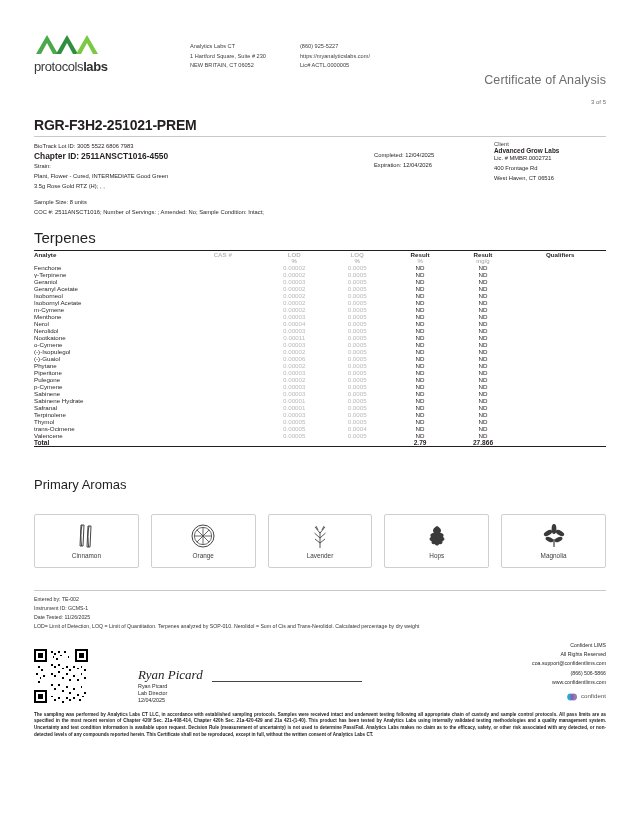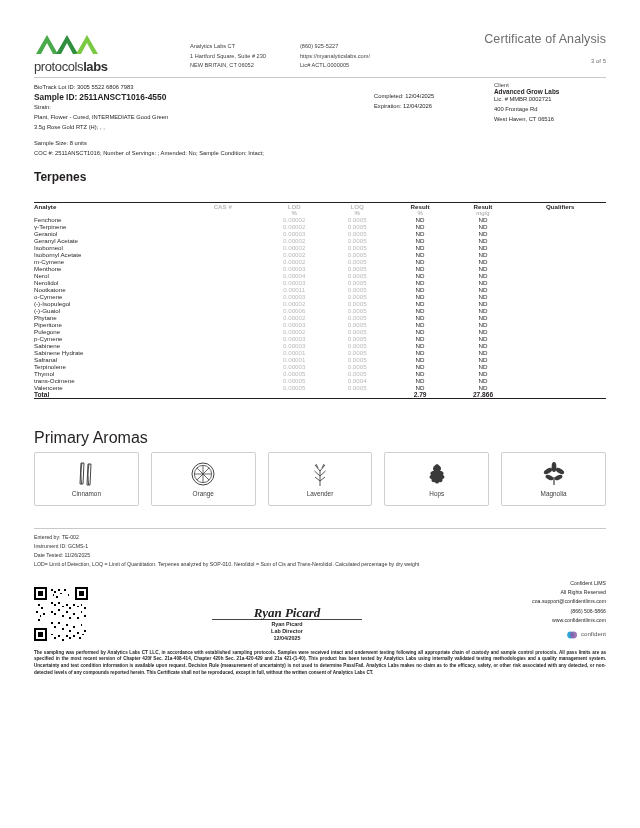"Certificate of Analysis" .coa-head { margin-top: none -> 41px }
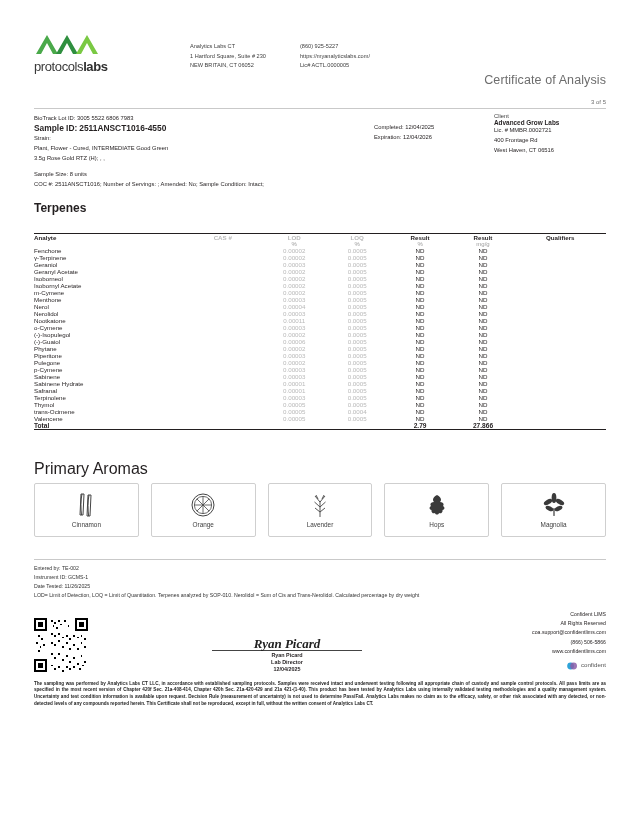"RGR-F3H2-251021-PREM" div.sample-title { html: none -> <div>RGR-F3H2-251021-PREM</div> }
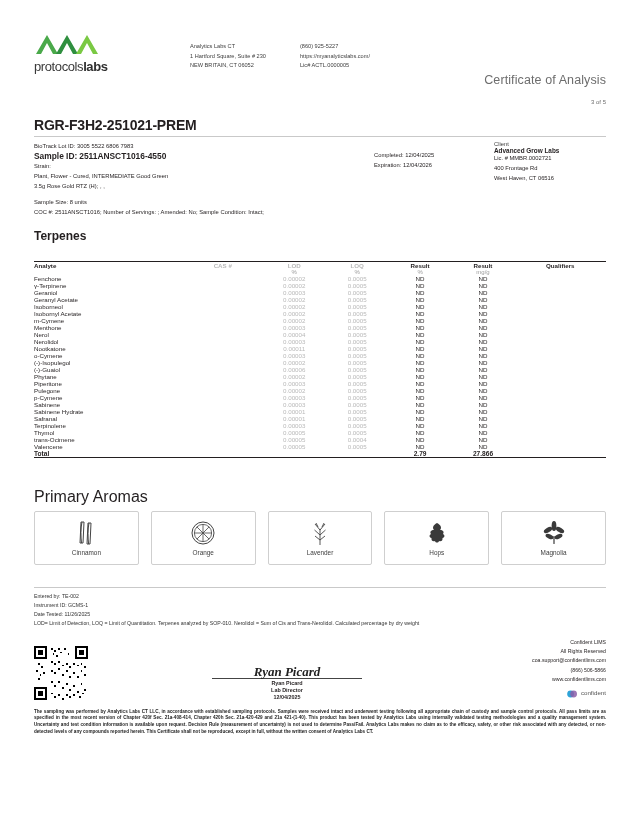"Sample ID:" span.meta-strong { text: Sample -> Chapter }
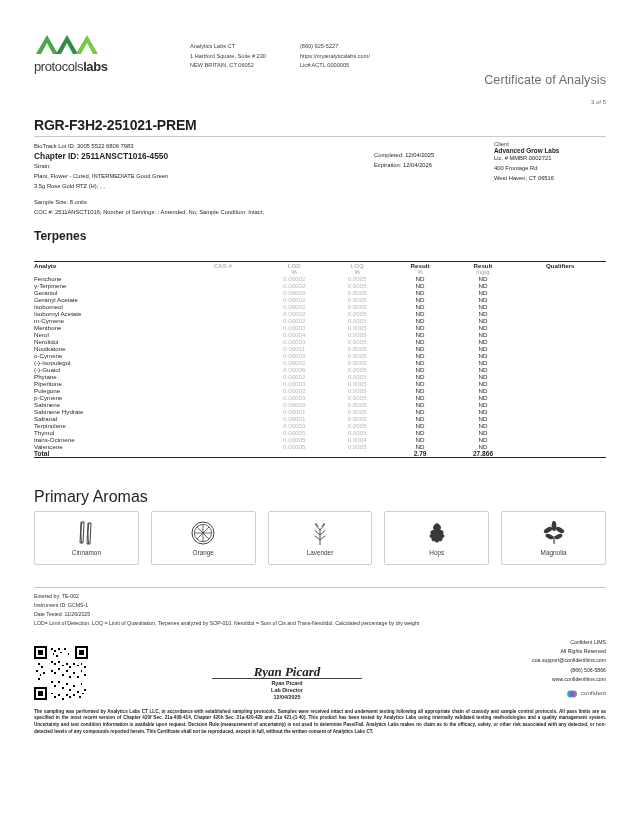"Terpenes" .section-title { font-size: 12px -> 15px; font-weight: 700 -> 400; margin-bottom: 18px -> 4px }
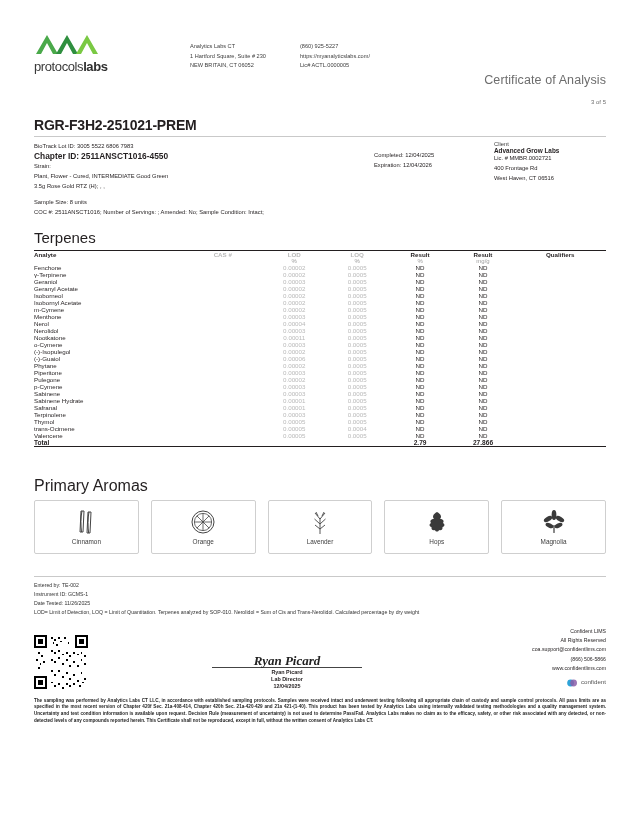"Primary Aromas" .aromas-title { font-size: 16px -> 13px; margin-bottom: 5px -> 22px }
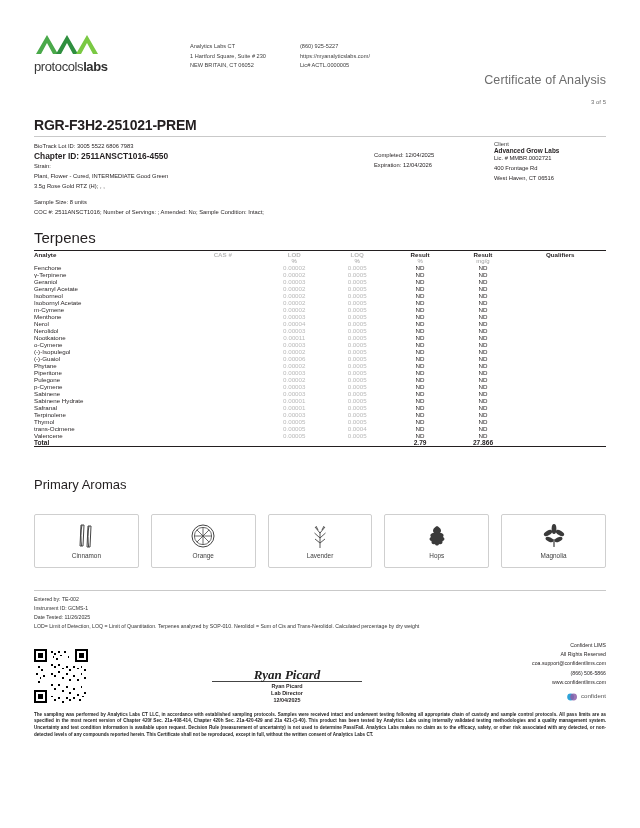"Ryan Picard" .sig-block { font-weight: bold -> none; text-align: center -> none }
